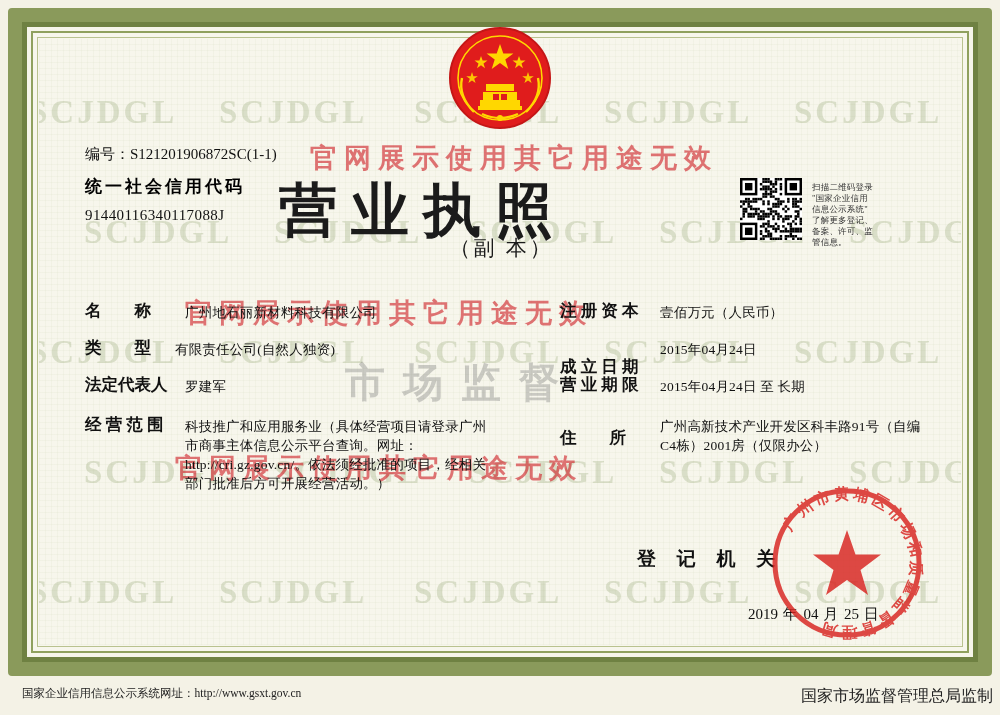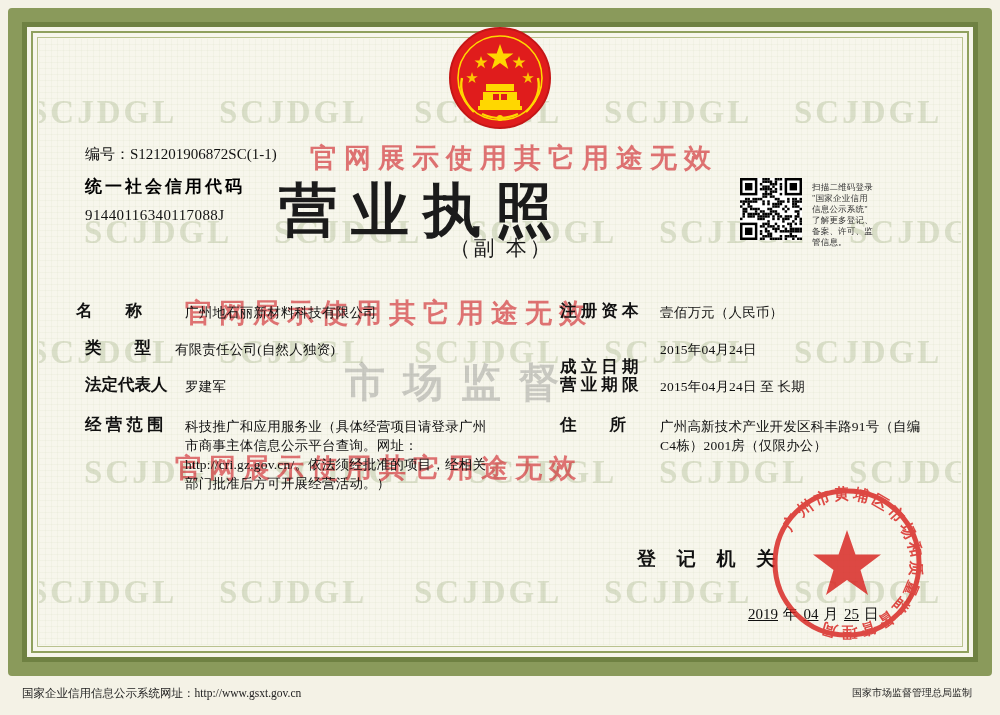"名 称" div.f-label { left: 76px -> 85px }
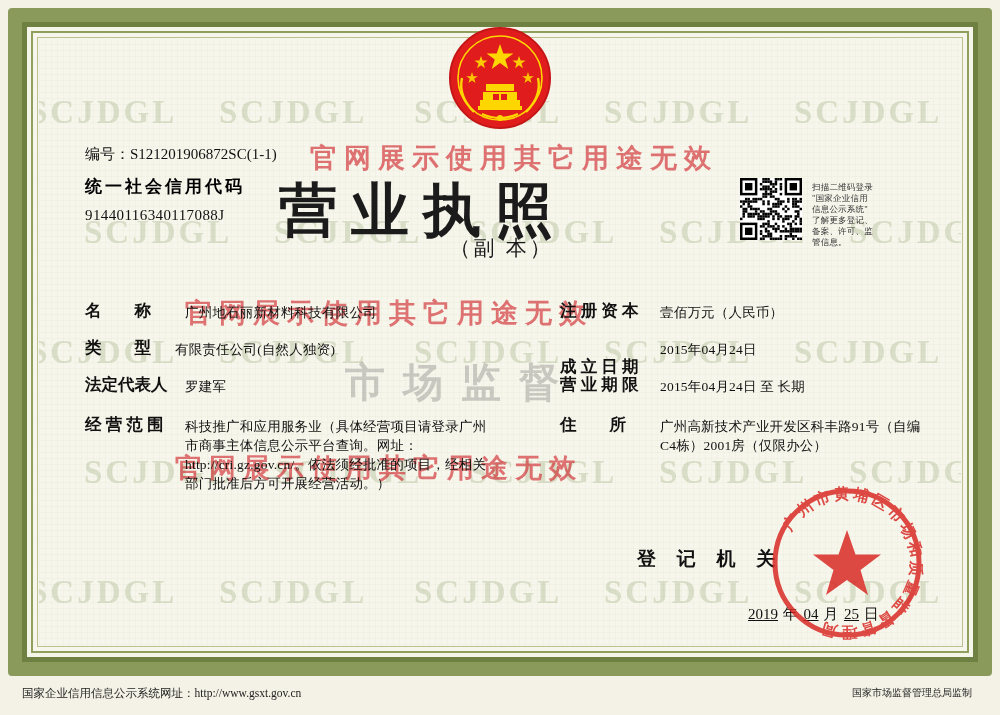"住 所" div.f-label { top: 414px -> 427px }
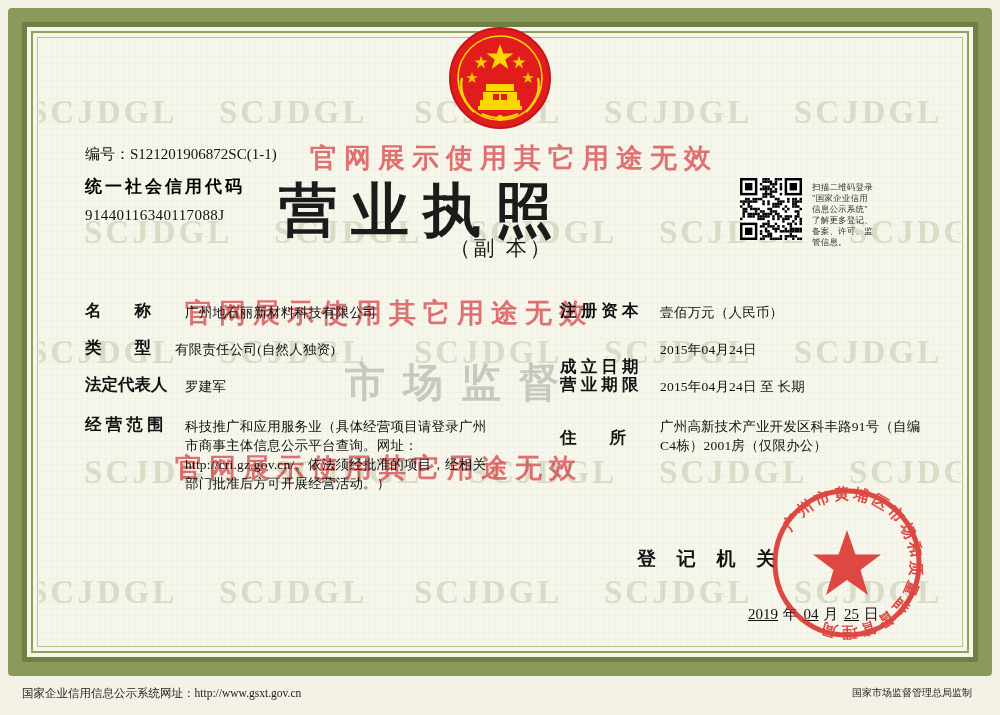"2019" .date-line span.num { text-decoration: underline -> none }
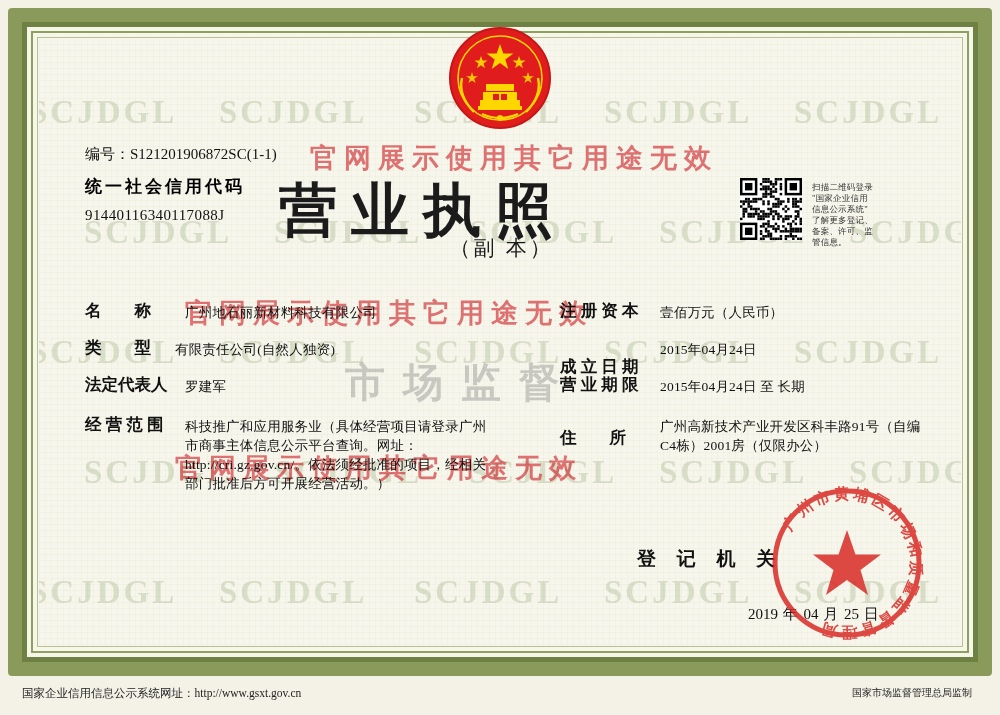"国家市场监督管理总局监制" .foot-right { font-size: 10px -> 16px; right: 28px -> 7px }
